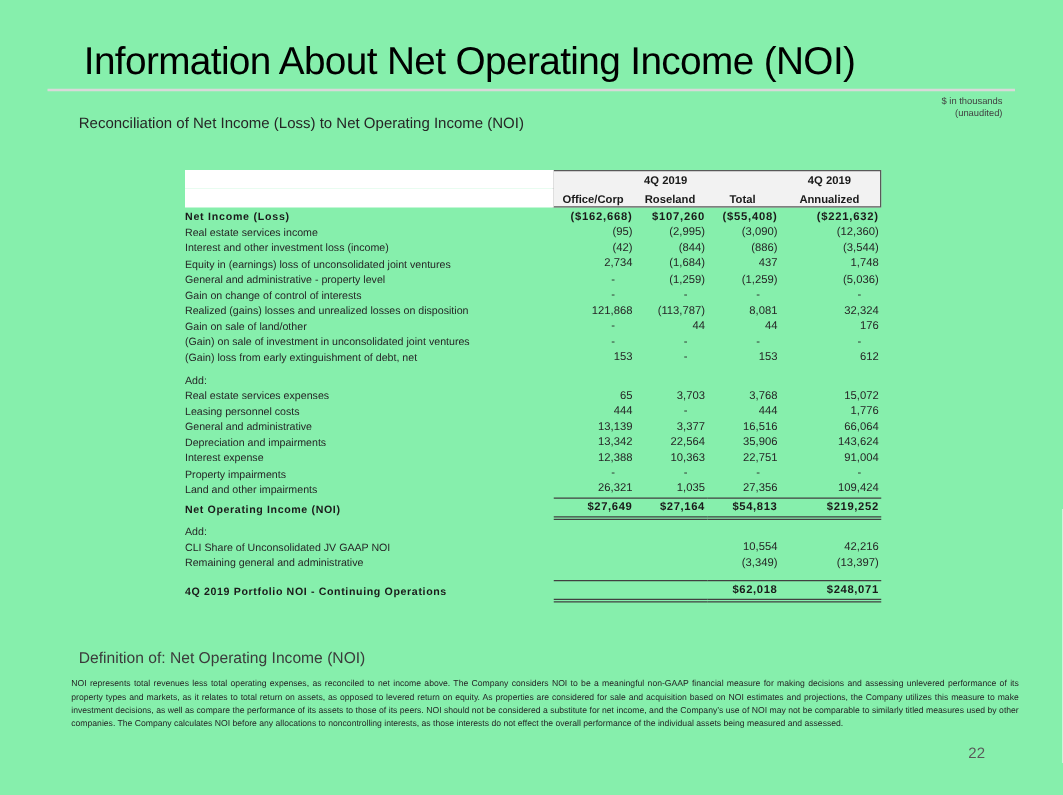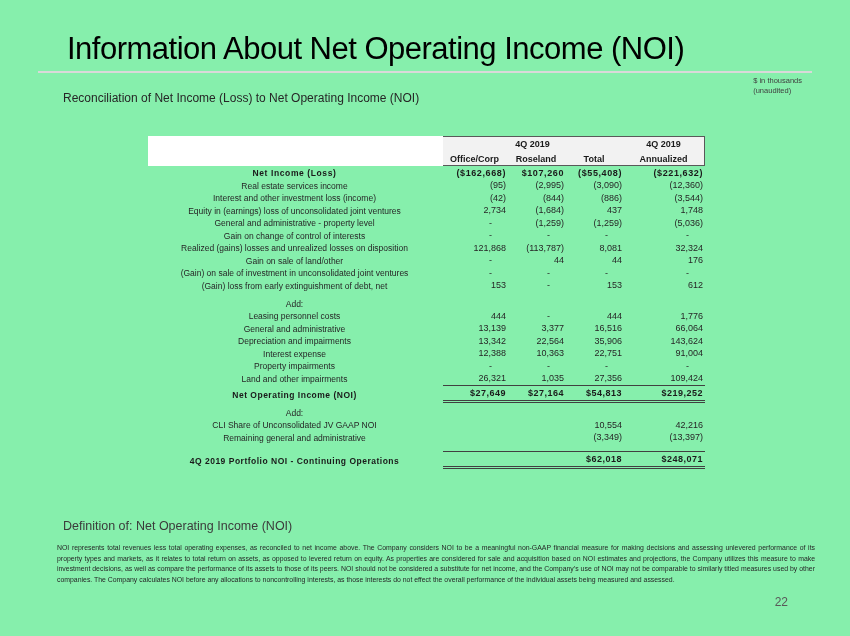"$ in thousands" .units-note { text-align: left -> right }
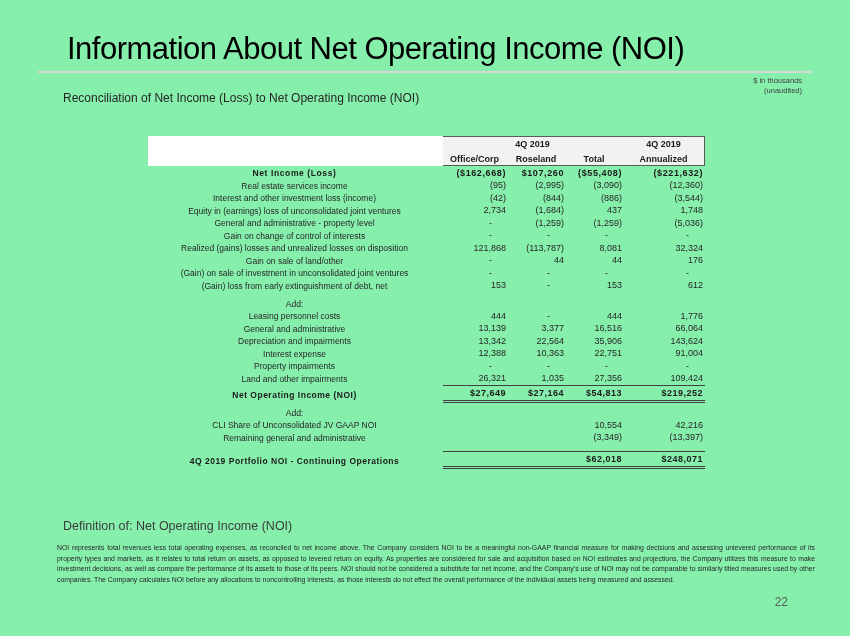"Net Income (Loss)" td.lbl { text-align: center -> left }
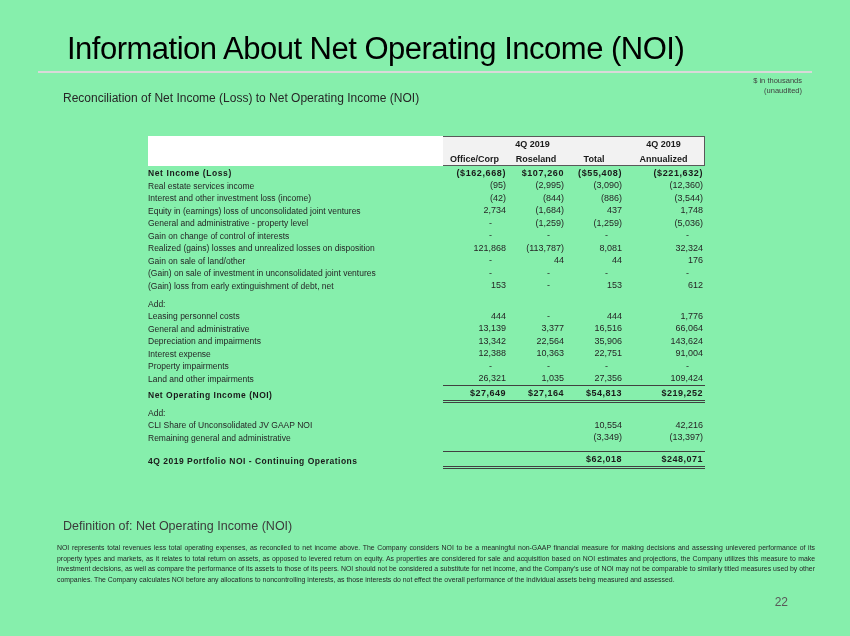"Real estate services expenses" tr.item { html: none -> <tr> <td>Real estate services expenses</td> <td>65</td> <td>3,703</td> <td>3,768</td> <td>15,072</td> </tr> }
